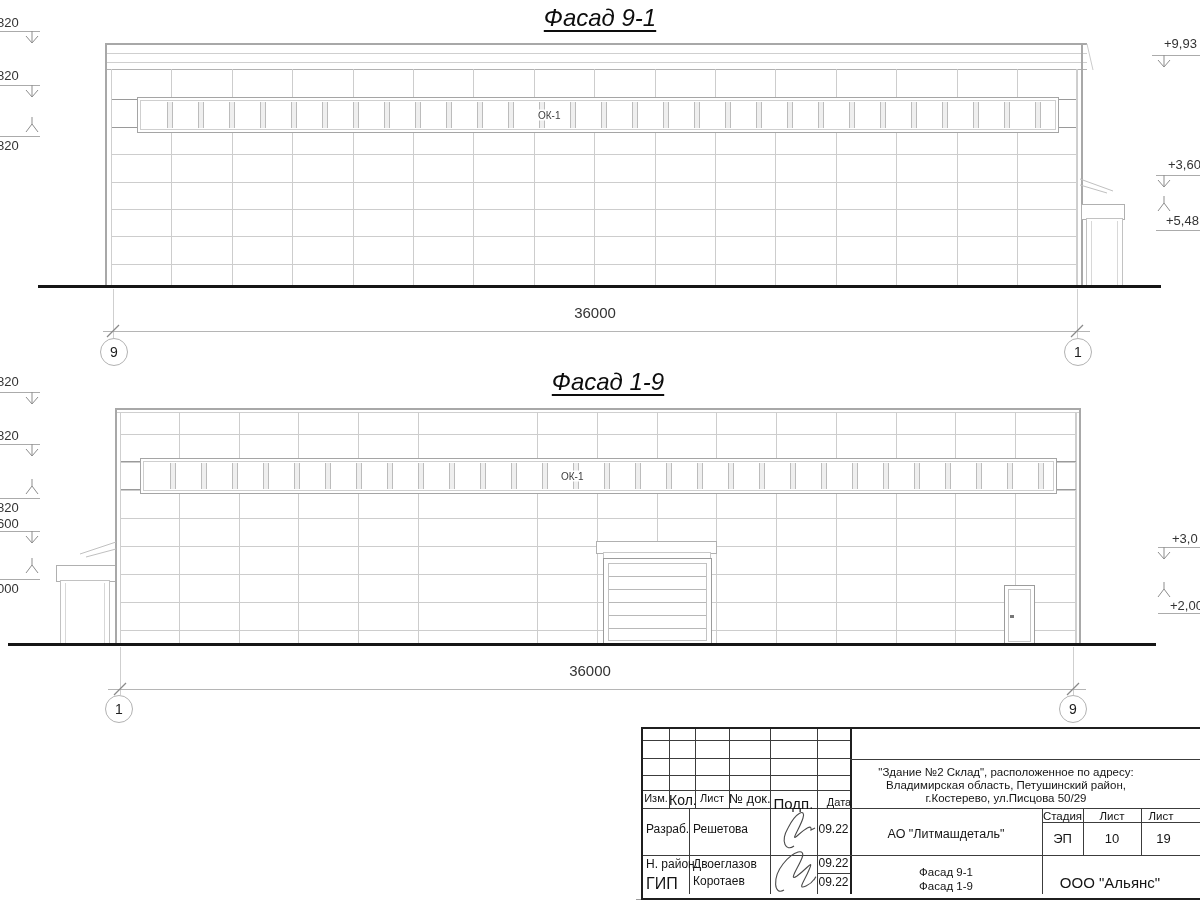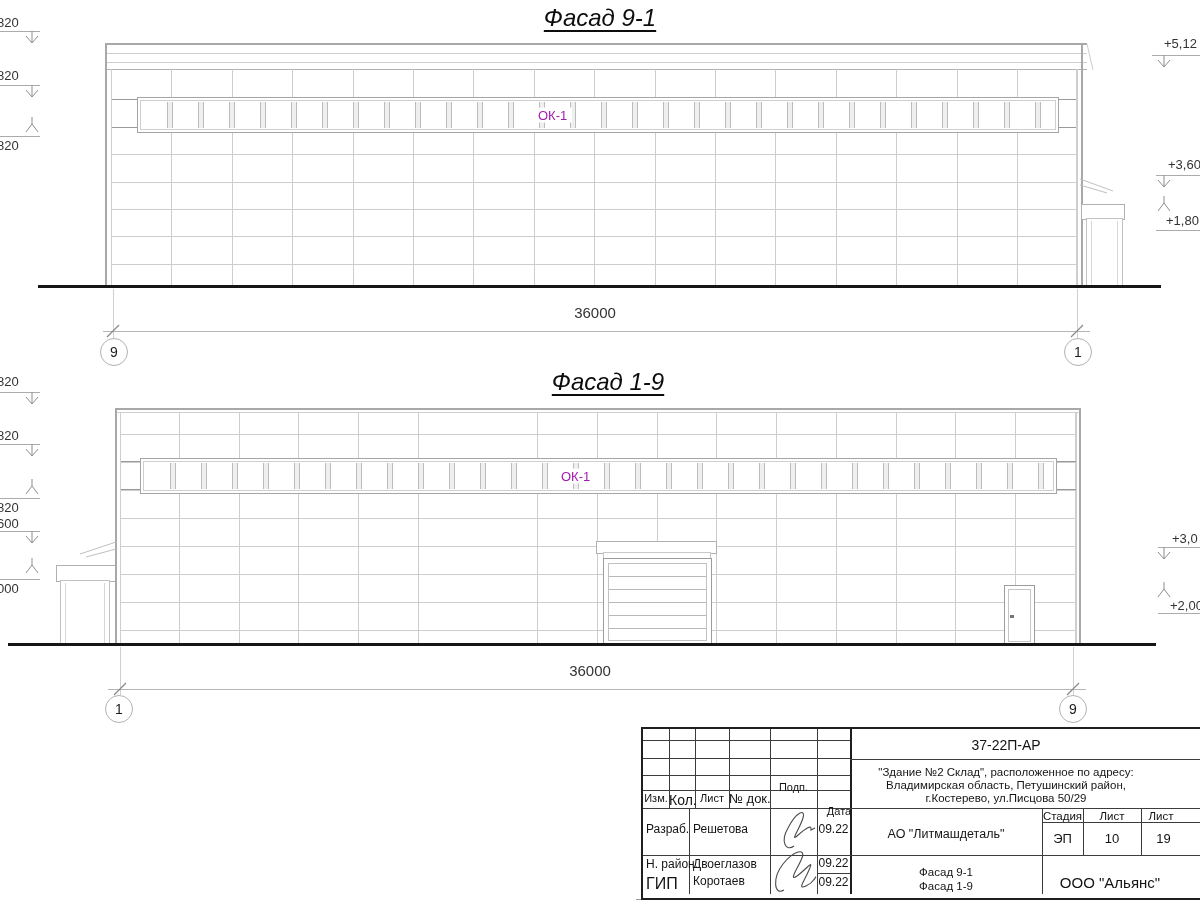"+5,12" div.elev { text: +5,12 -> +9,93 }
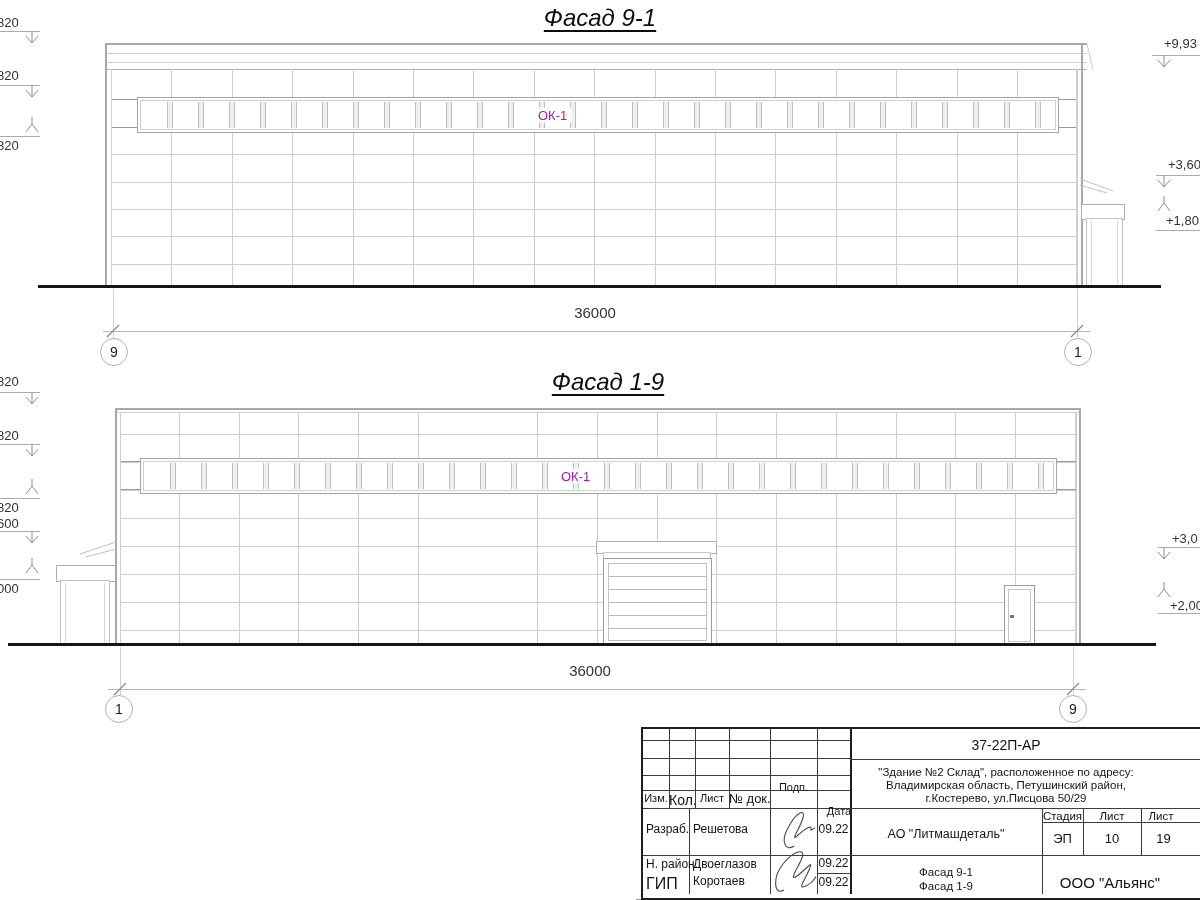"ОК-1" .band-label { color: #a21caf -> #404040; font-size: 13px -> 10px }
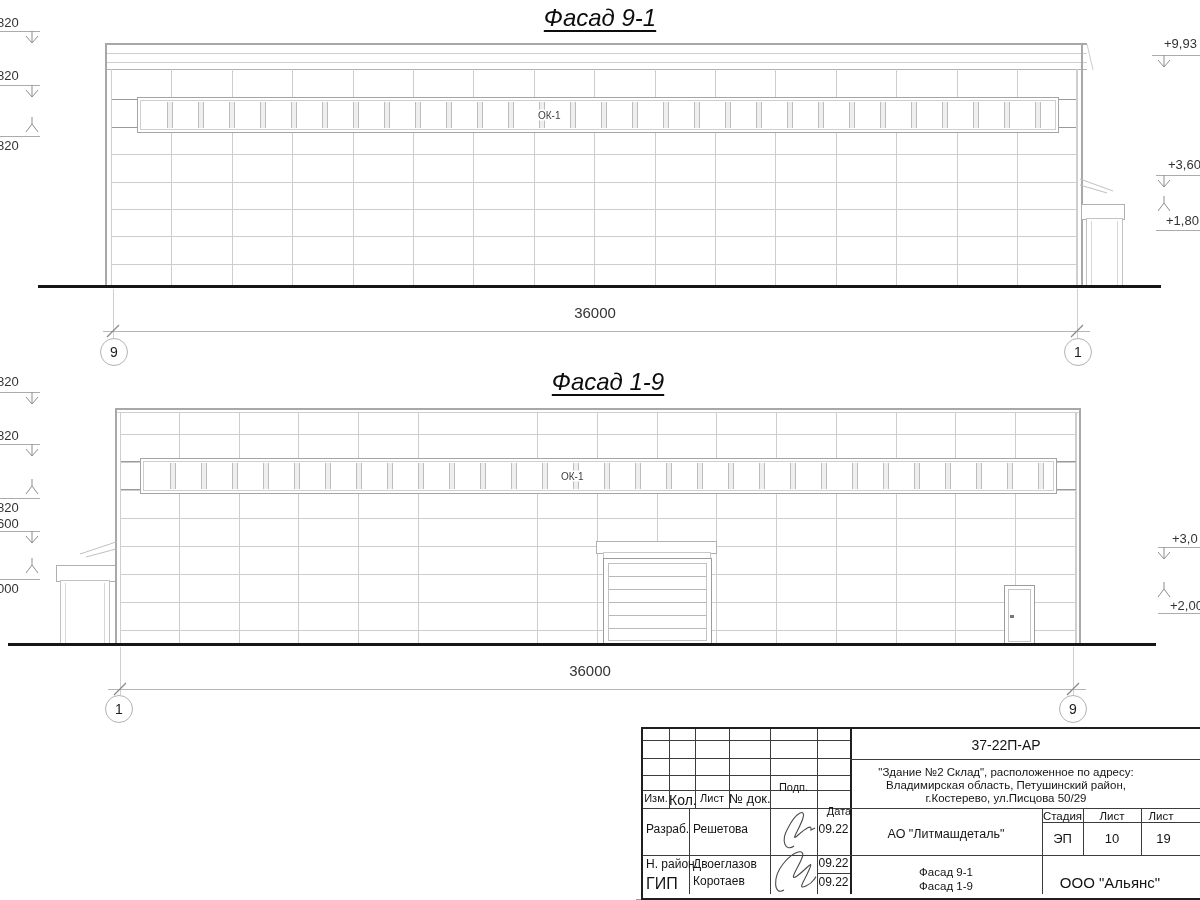"+1,80" div.elev { text: +1,80 -> +5,48 }
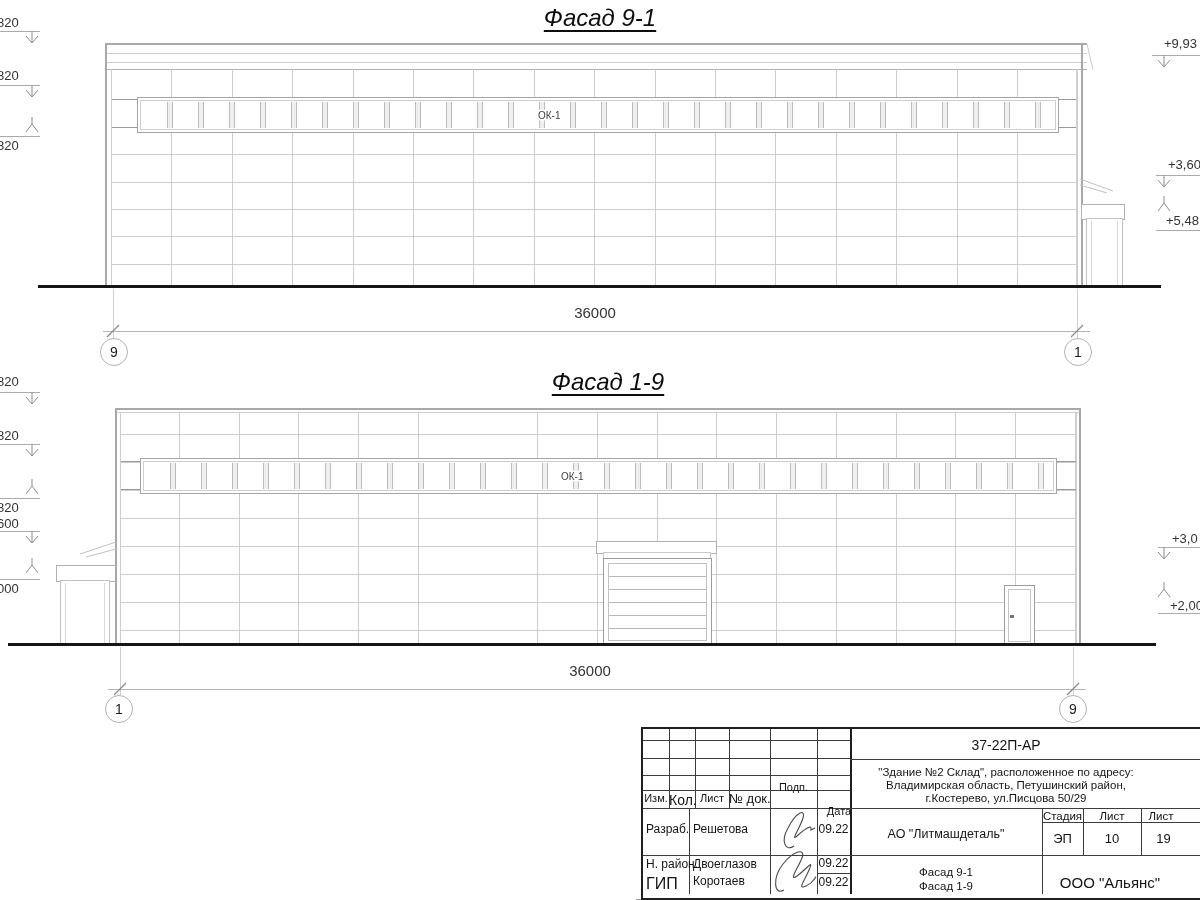"37-22П-АР" div.t { html: <div>37-22П-АР</div> -> none }
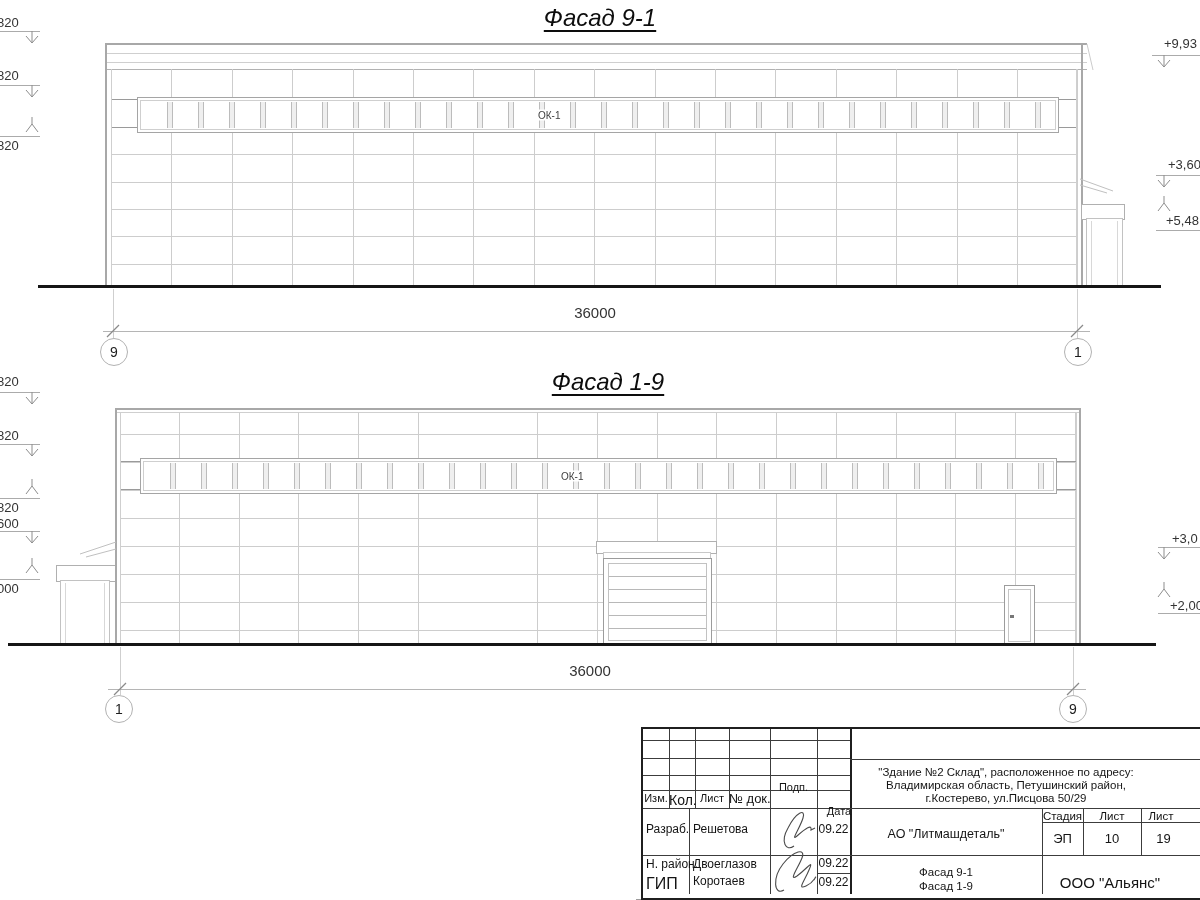"Подп." div.t { font-size: 11px -> 15px; top: 52px -> 66px }
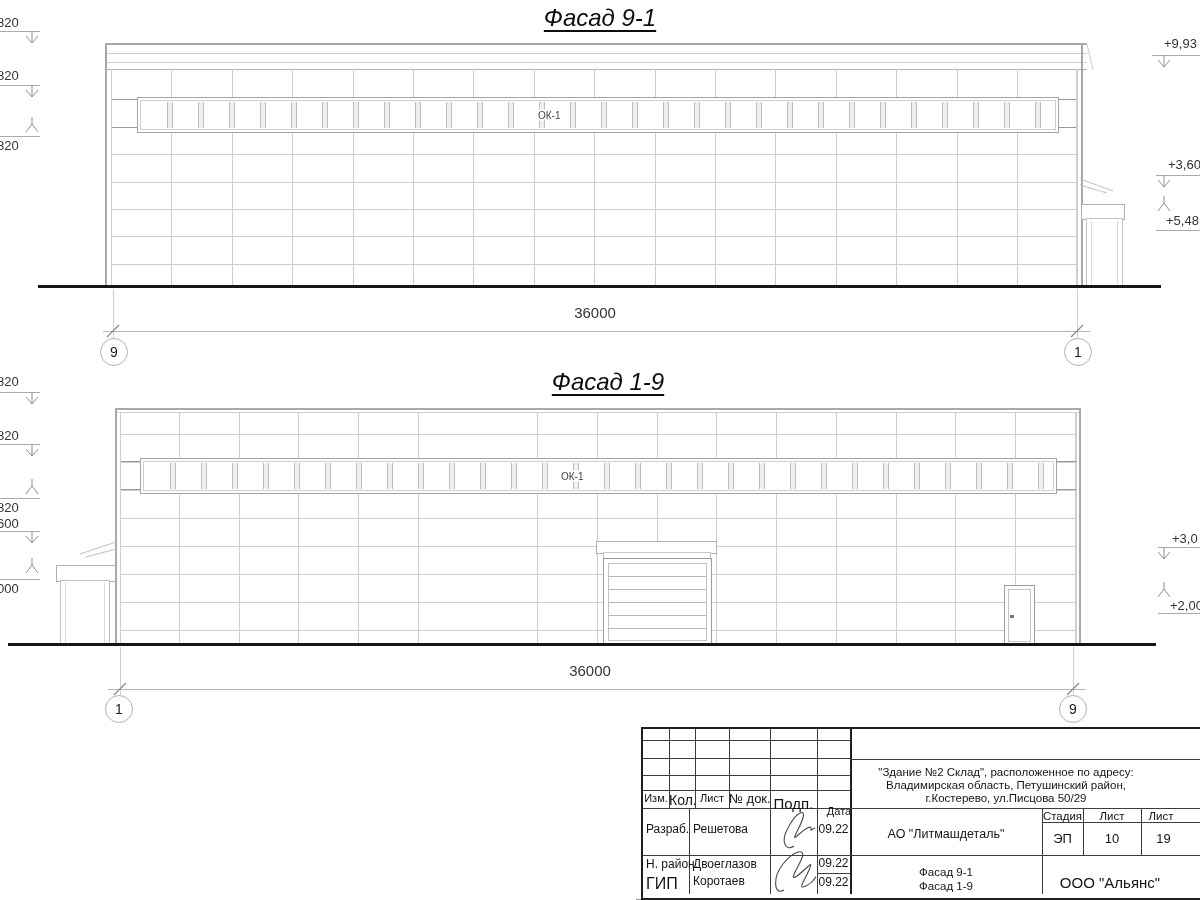"Дата" div.t { top: 76px -> 67px }
